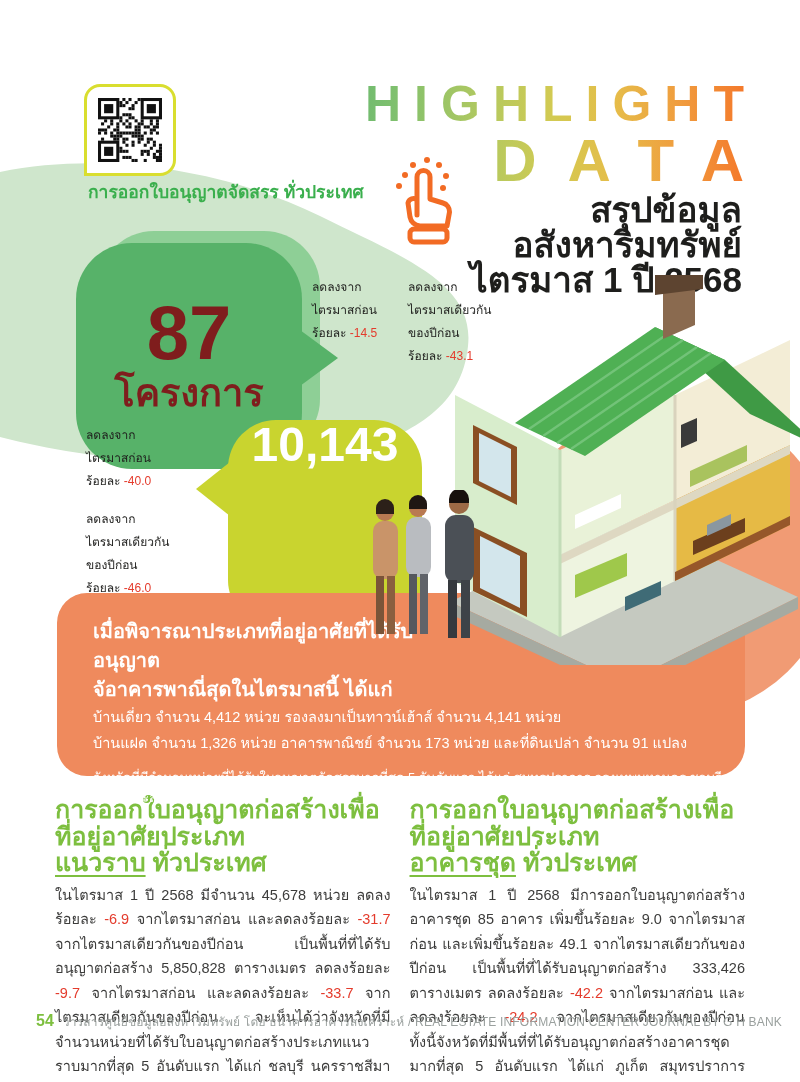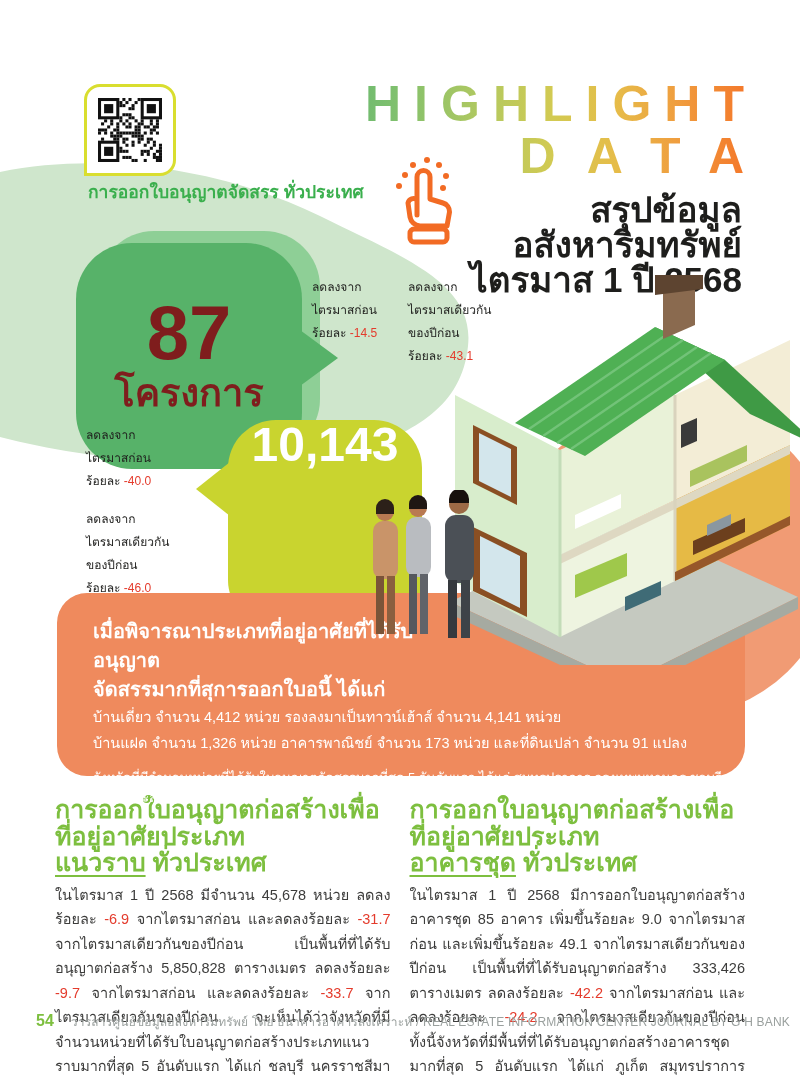"DATA" .big-title .l2 { font-size: 50px -> 60px }
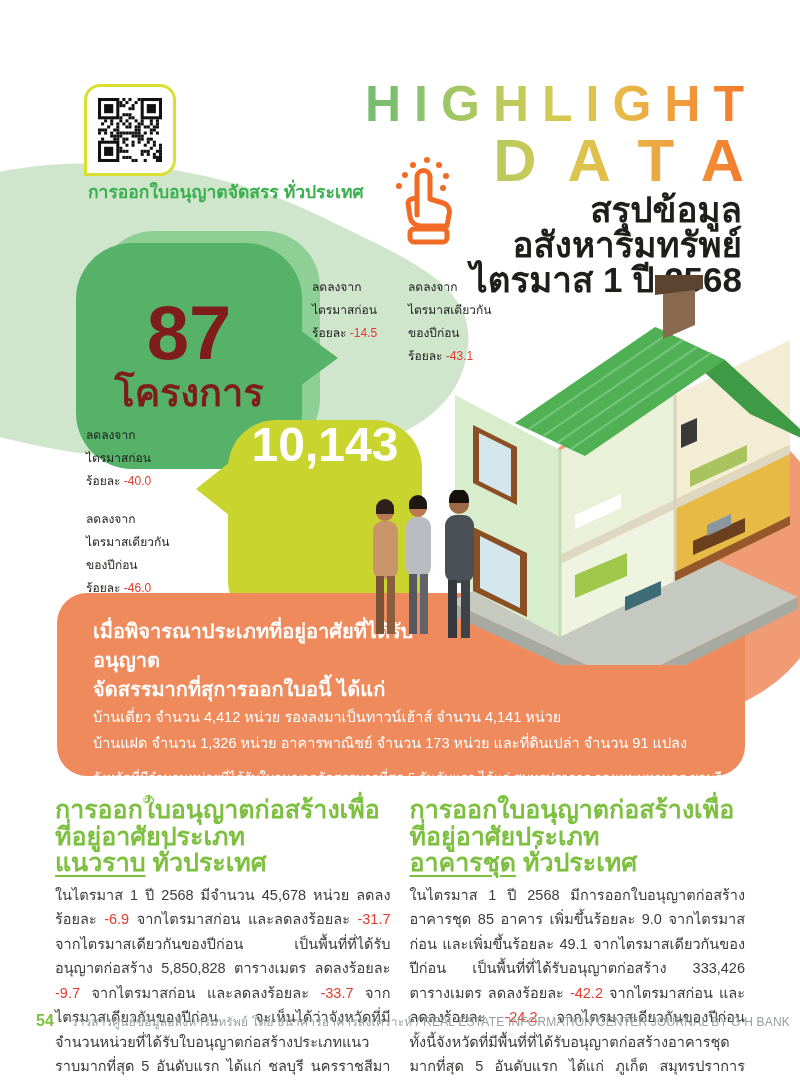"จัดสรรมากที่สุการออกใบอนี้ ได้แก่" div { text: จัดสรรมากที่สุการออกใบอนี้ -> จัอาคารพาณี่สุดในไตรมาสนี้ }
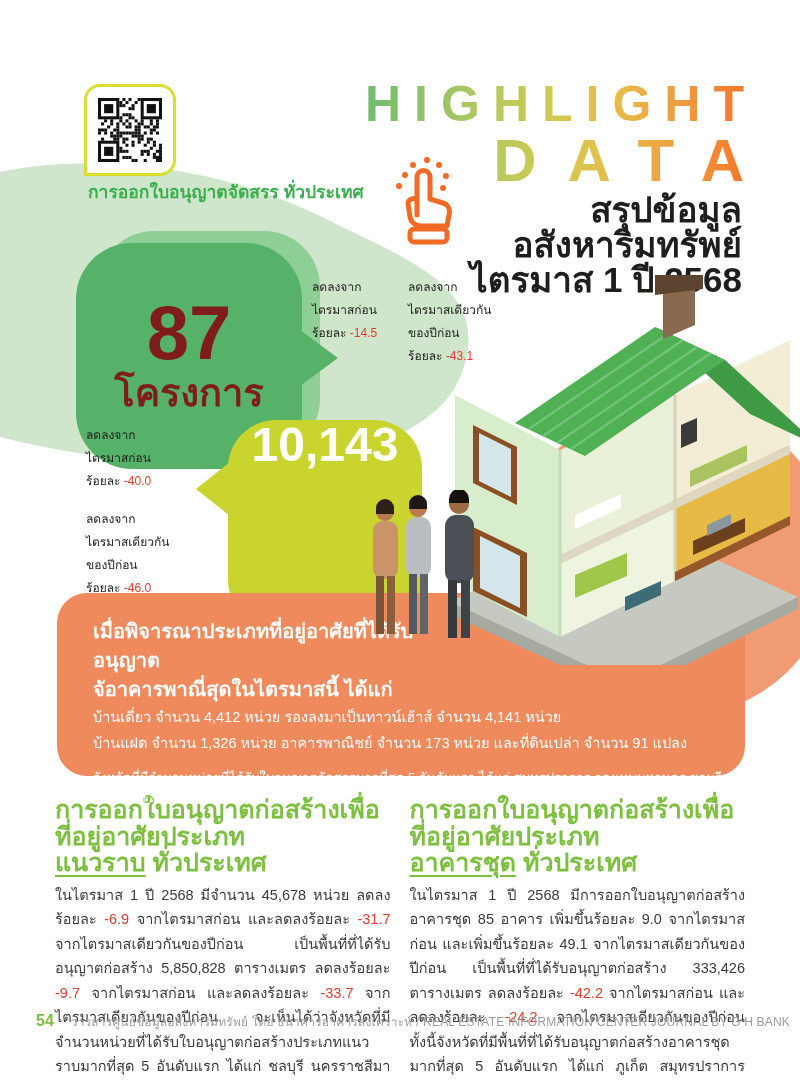"54" .footer { gap: 17px -> 9px }
